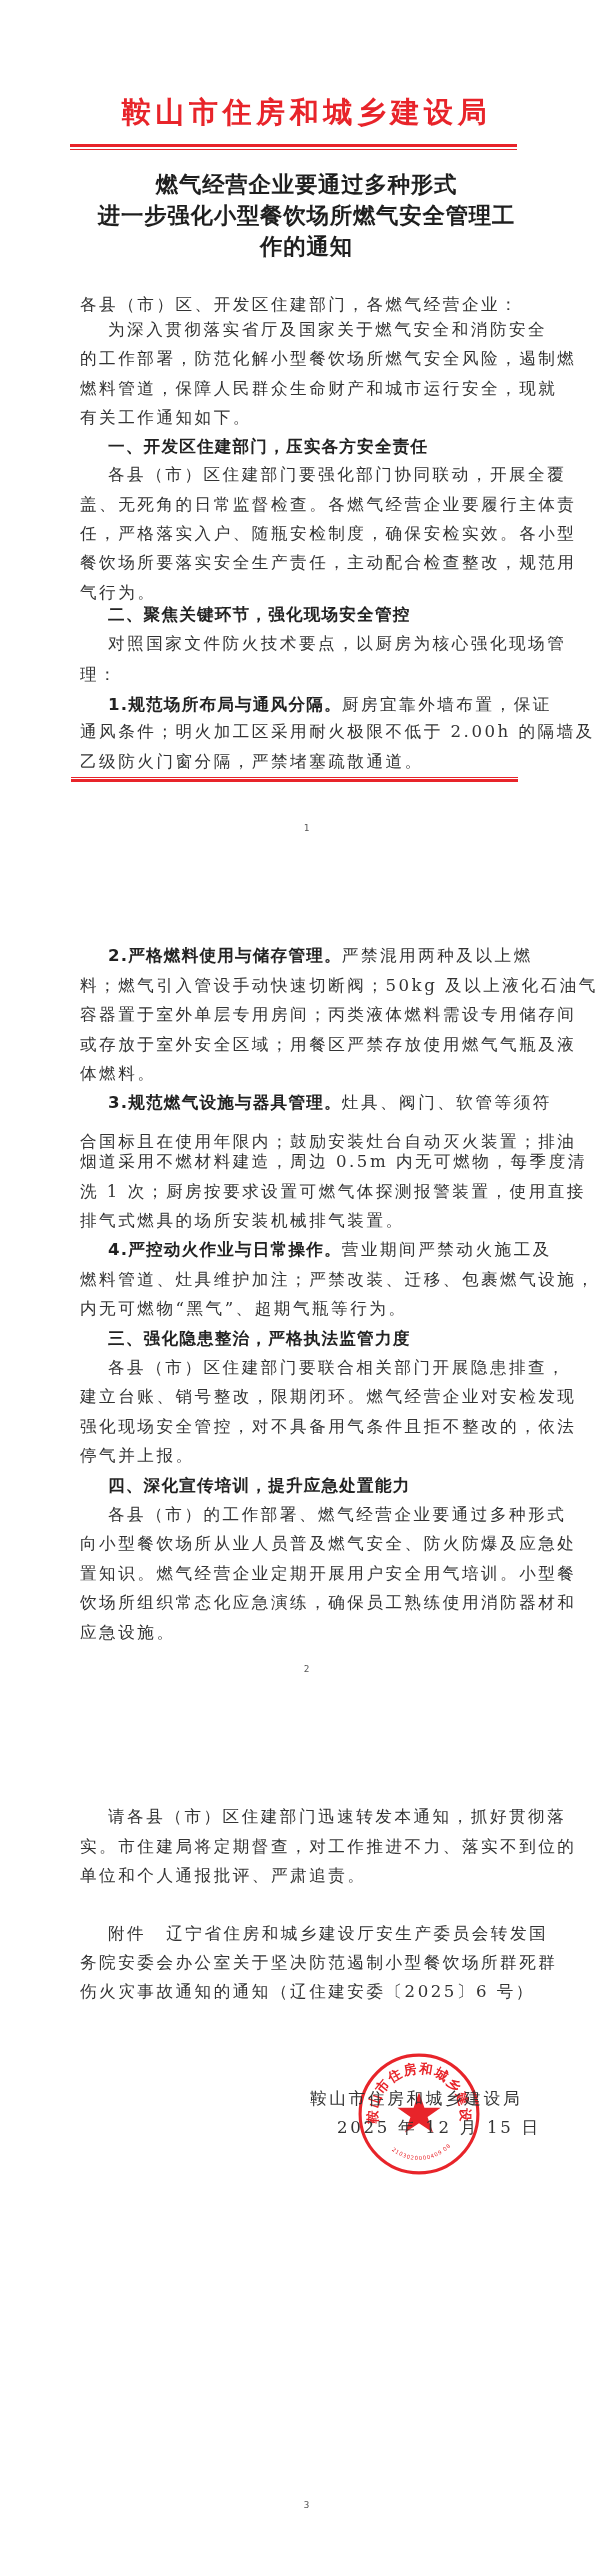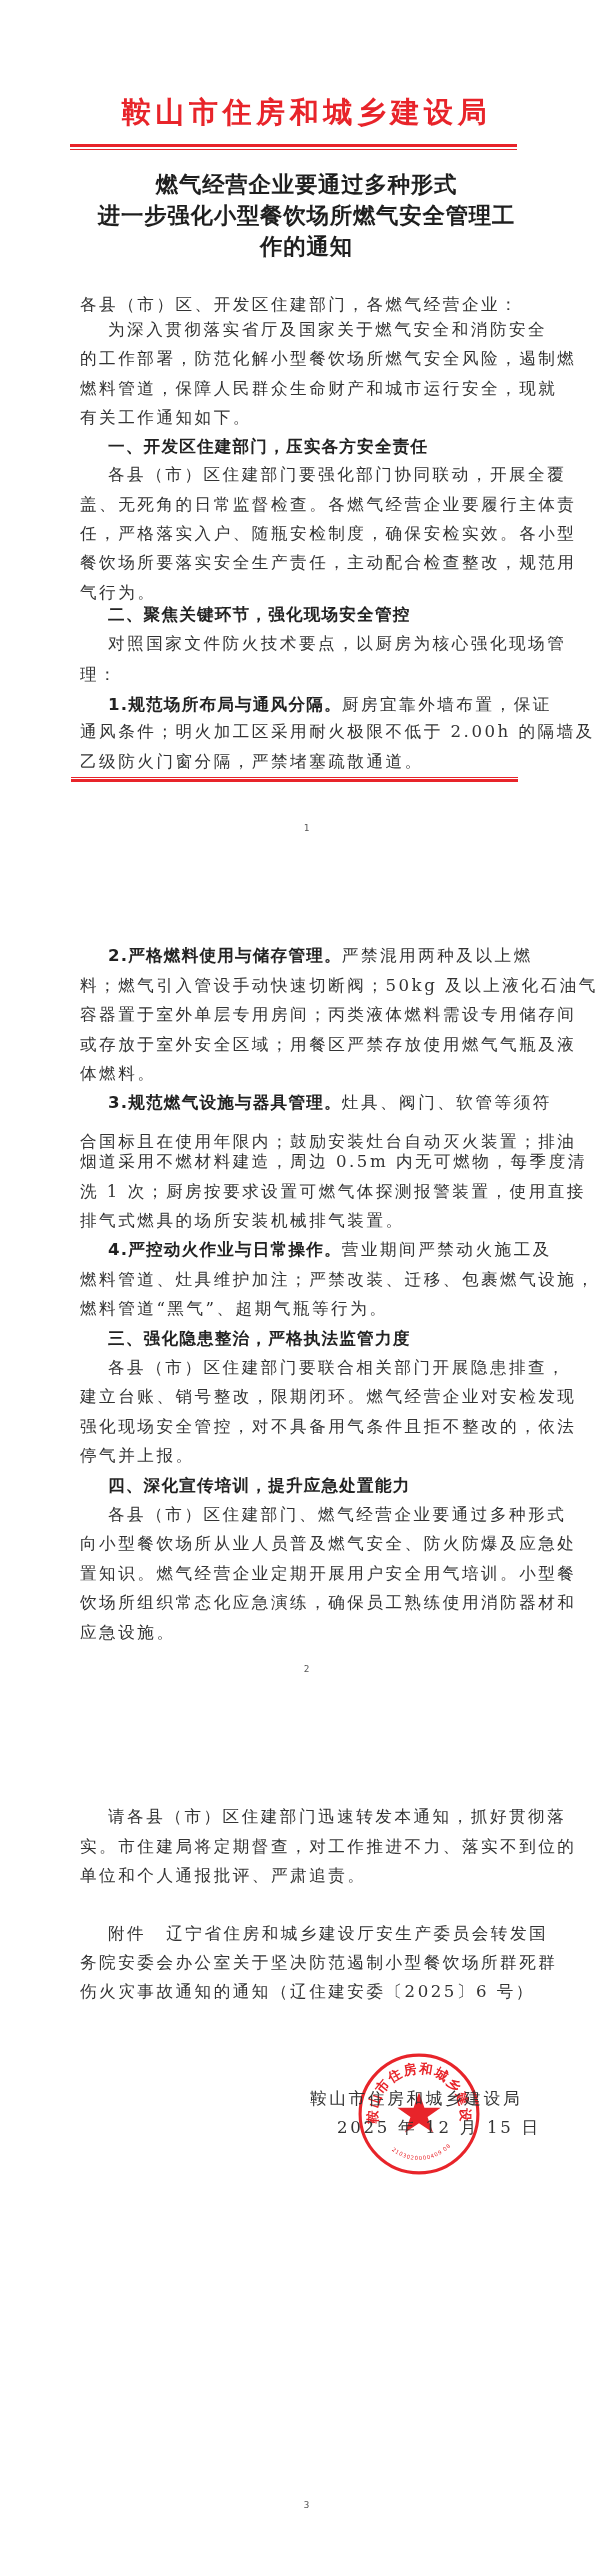"燃料管道“黑气”、超期气瓶等行为。" div.abs { text: 燃料管道 -> 内无可燃物 }
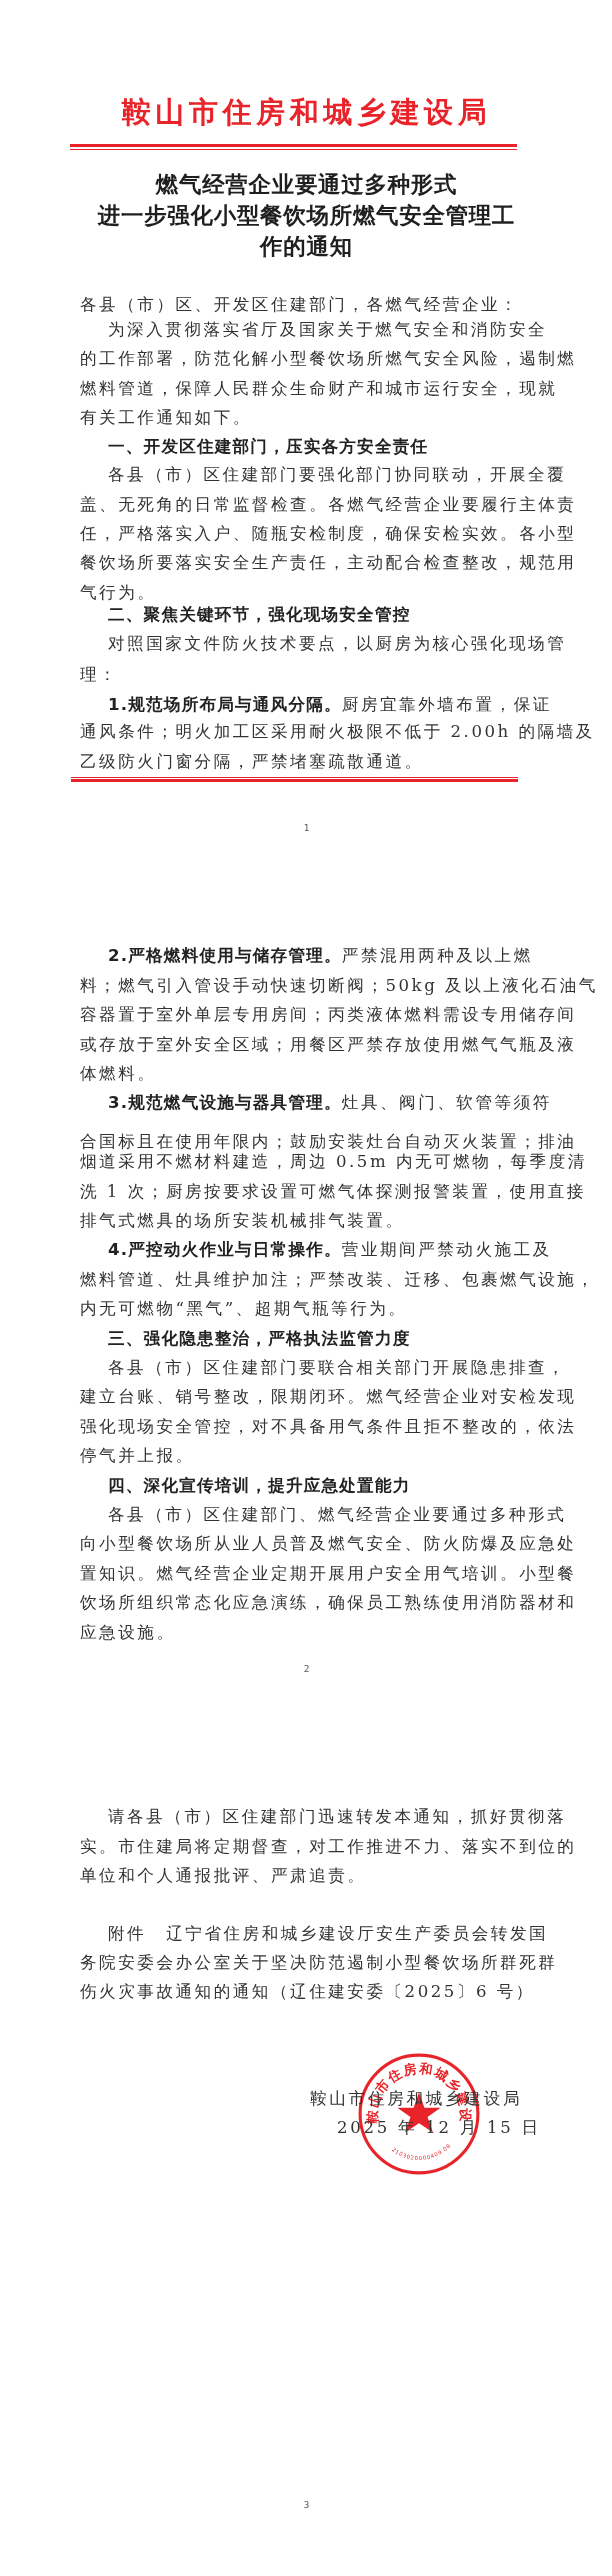"各县（市）区住建部门、燃气经营企业要通过多种形式" div.abs { text: 区住建部门 -> 的工作部署 }
